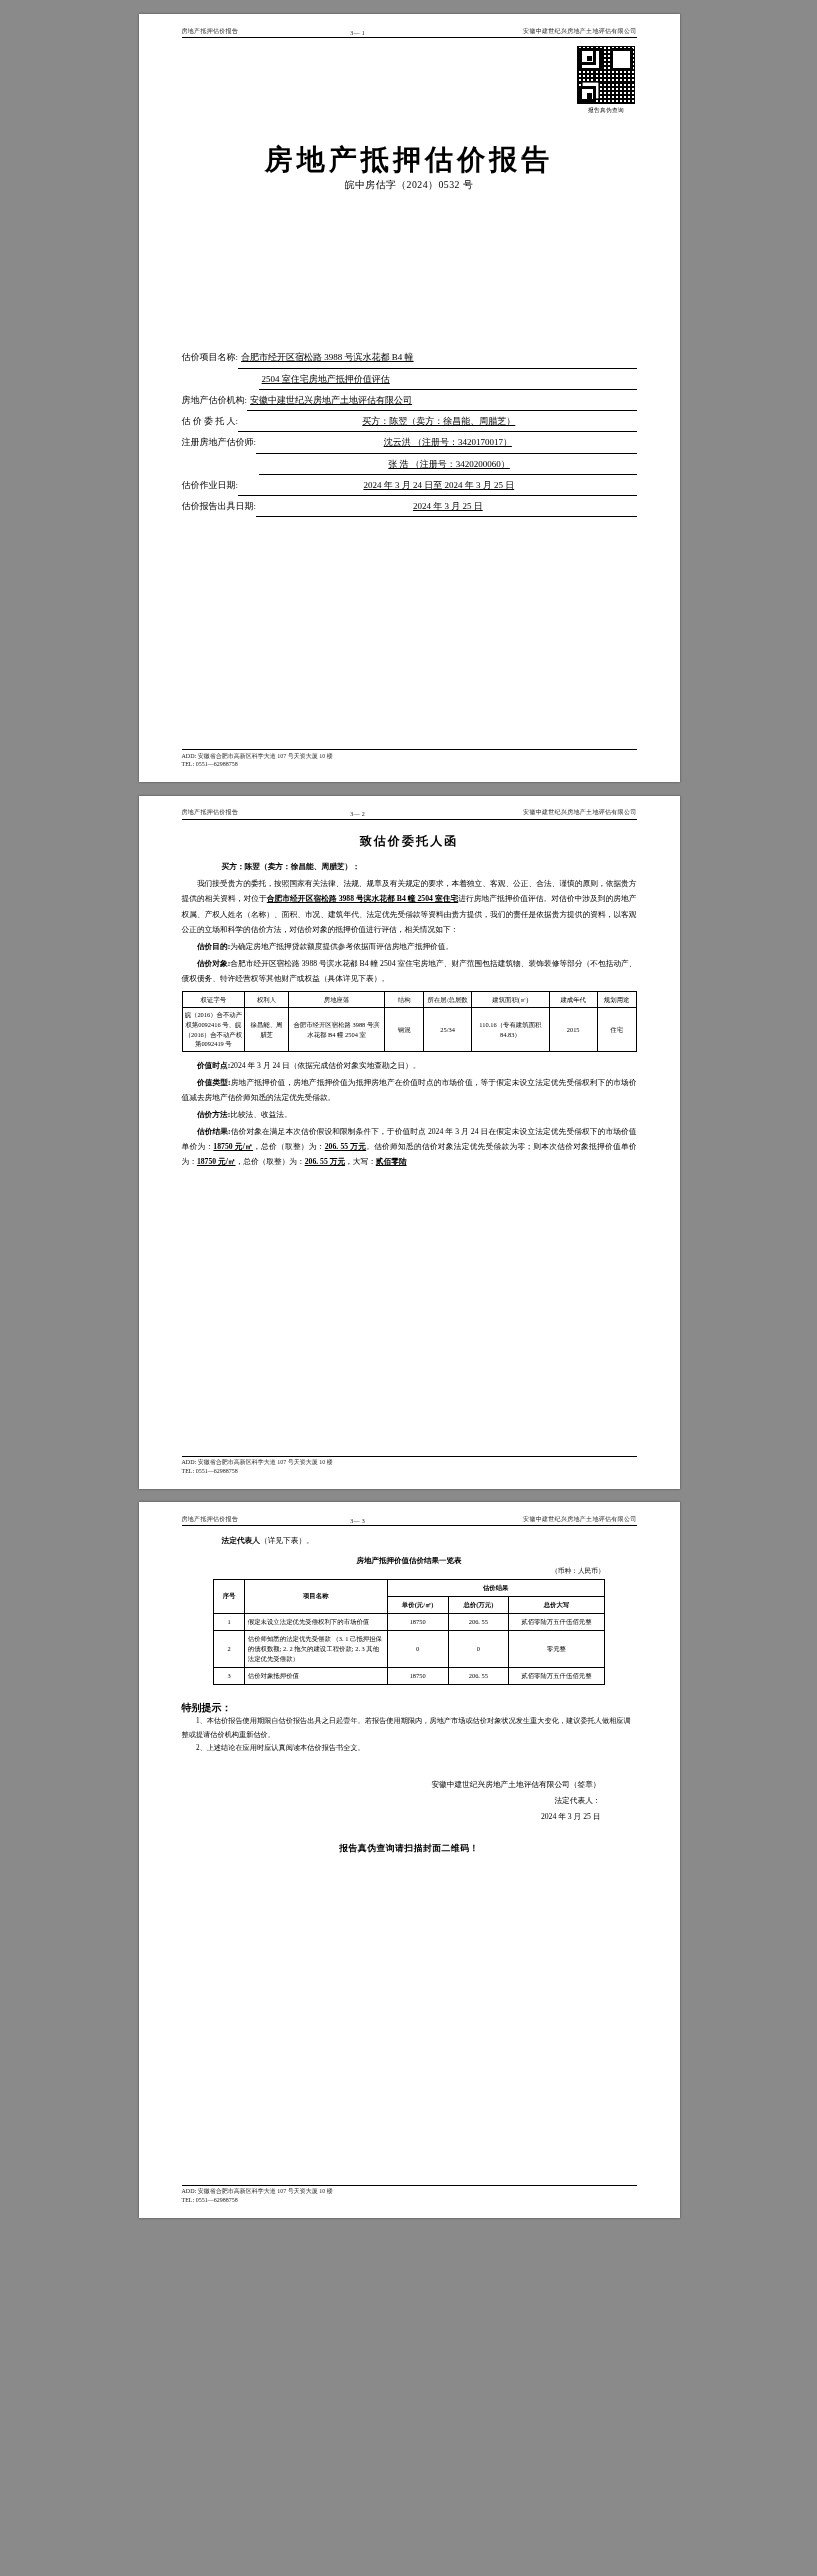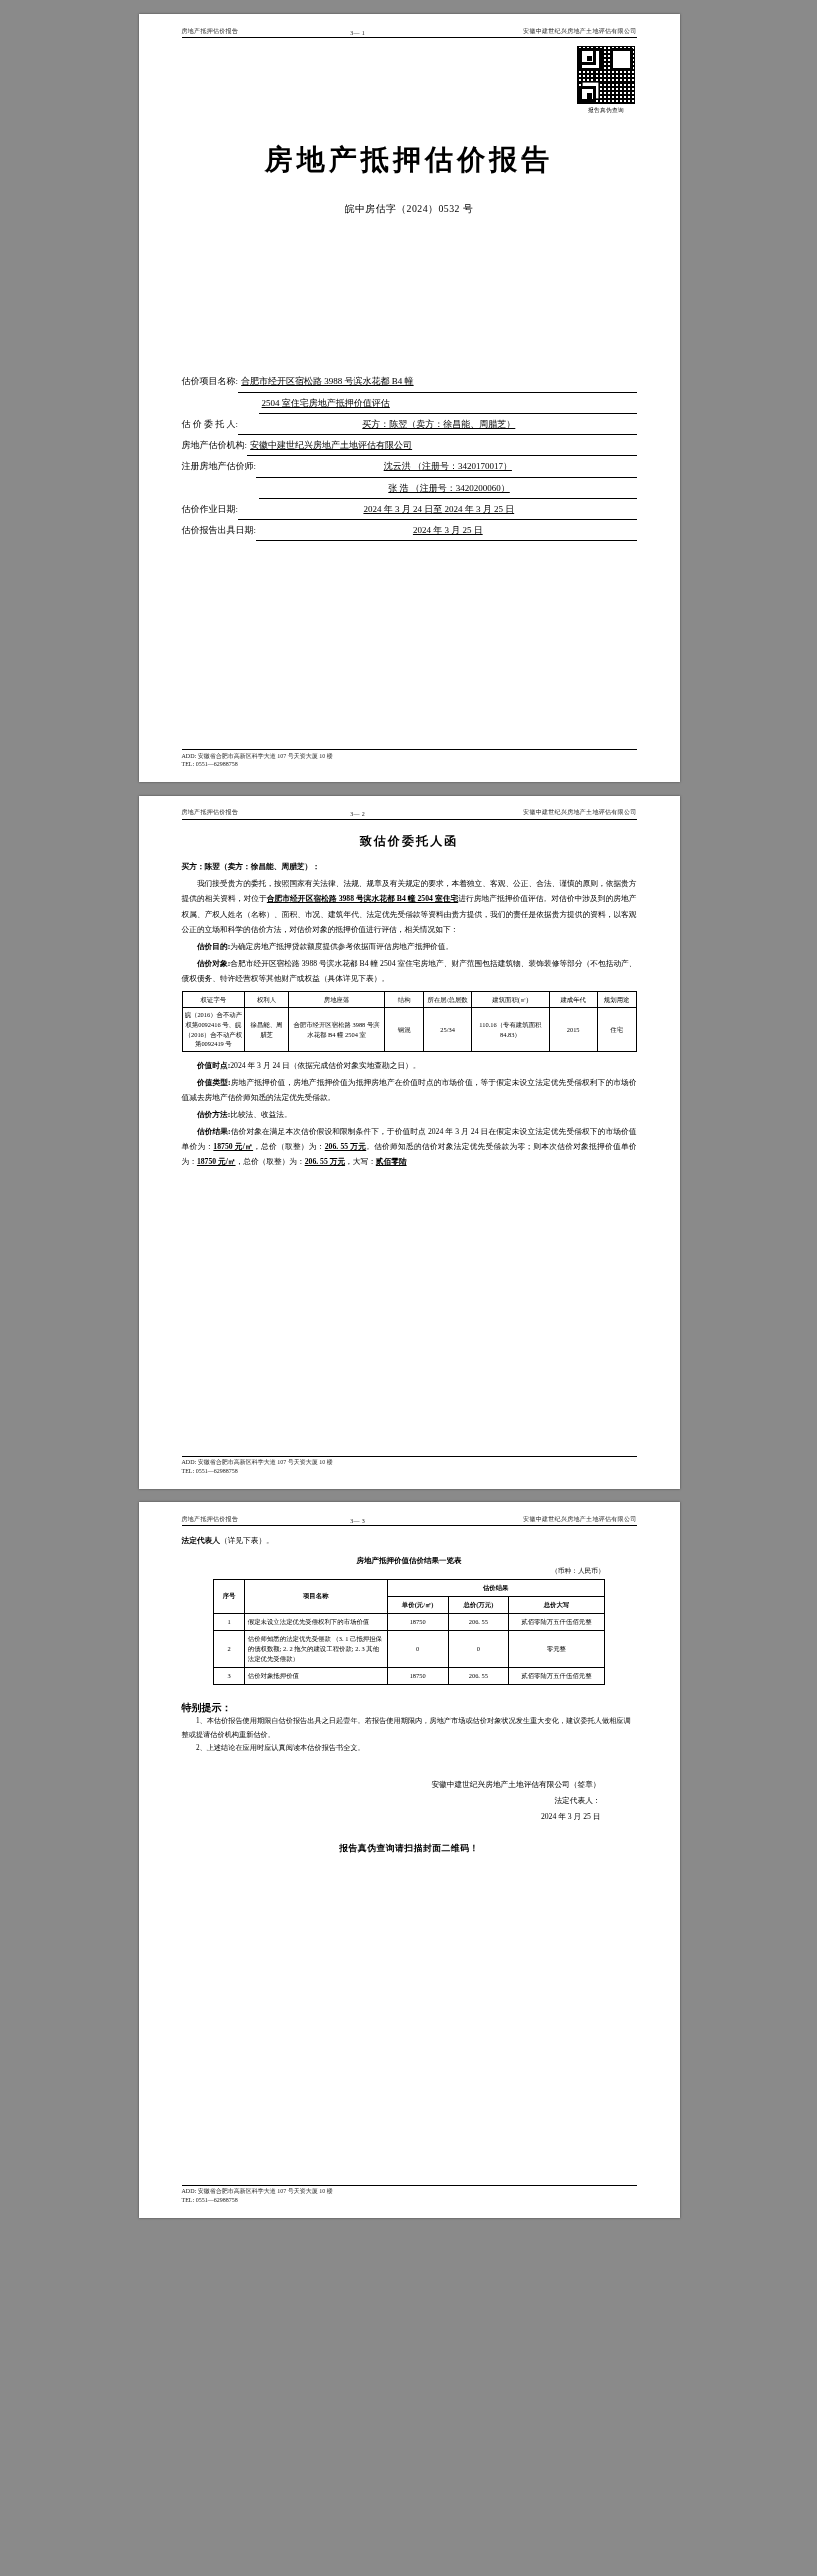"皖中房估字（2024）0532 号" .cover-no { margin-top: 24px -> none }
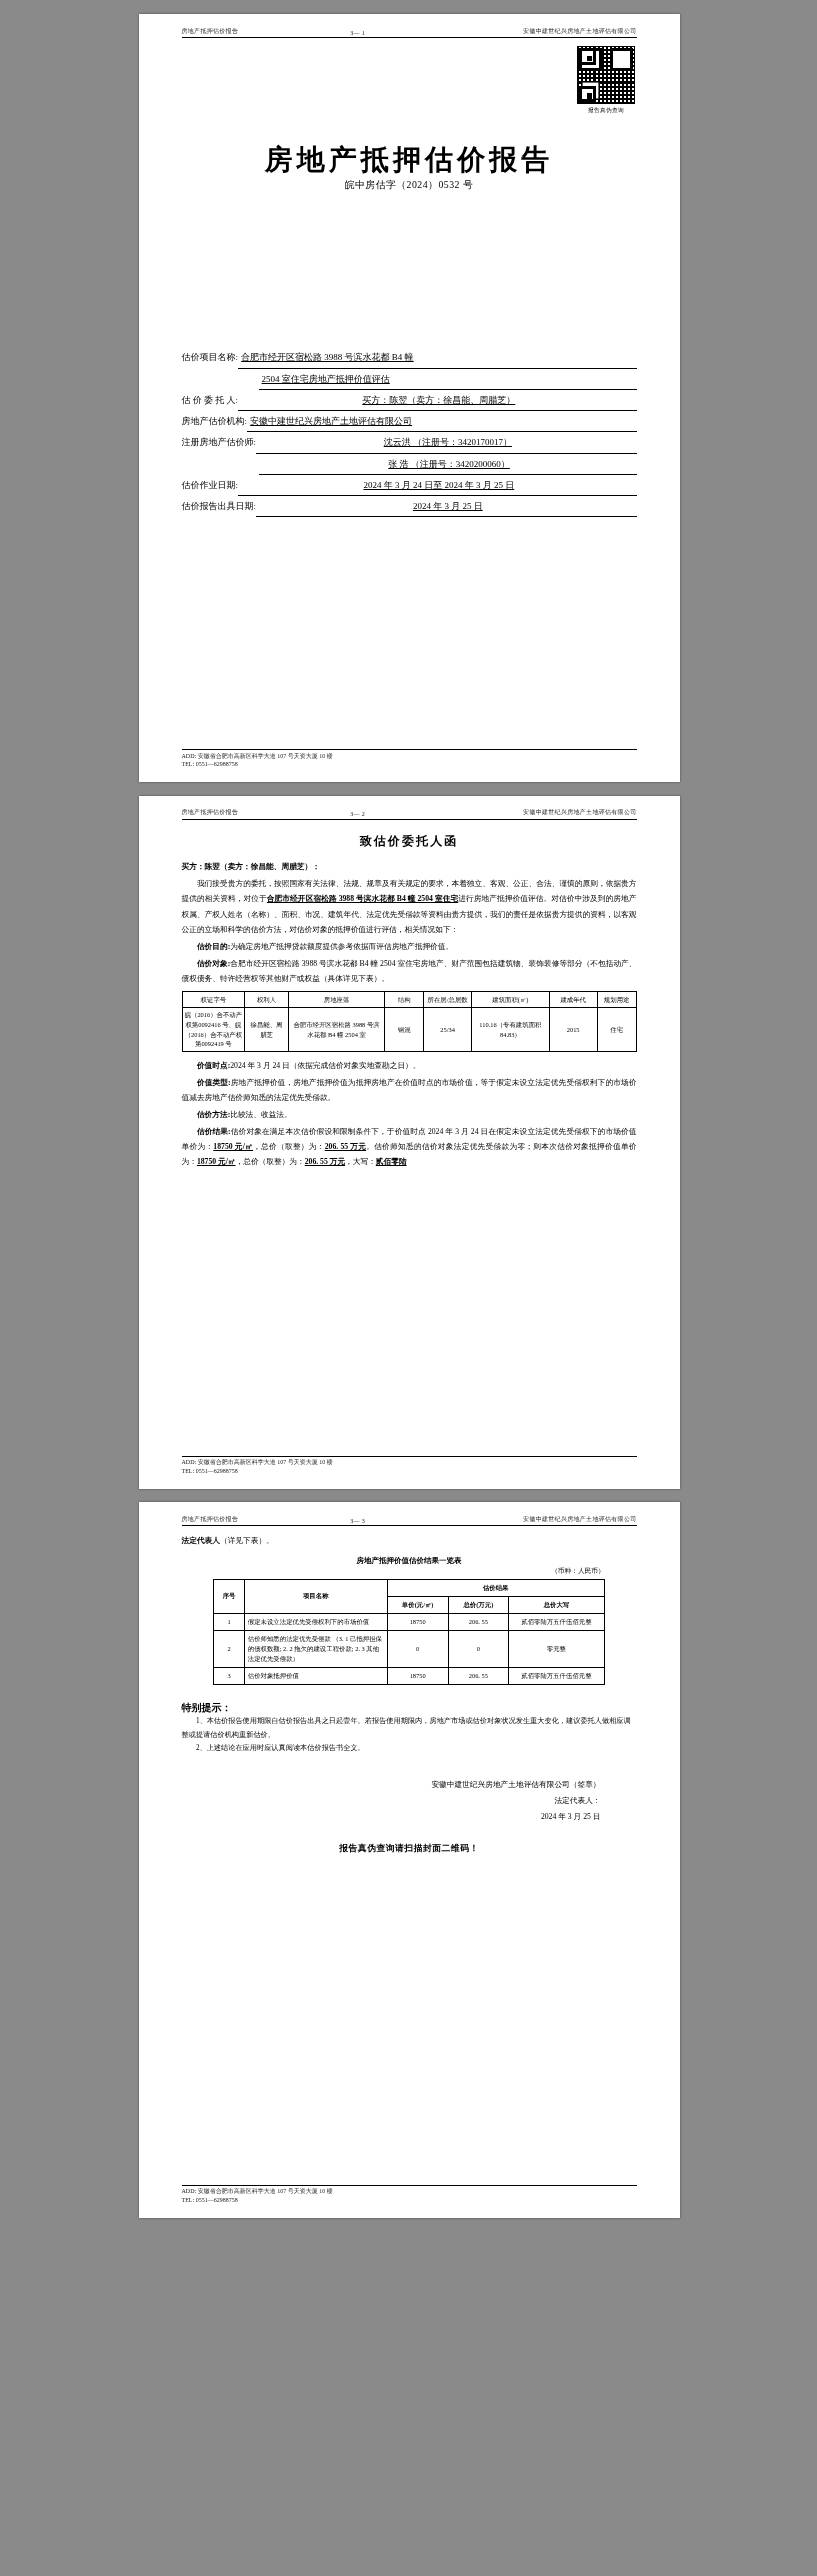"估 价 委 托 人:" div.cf-row { order: before "房地产估价机构:" -> after "房地产估价机构:" }
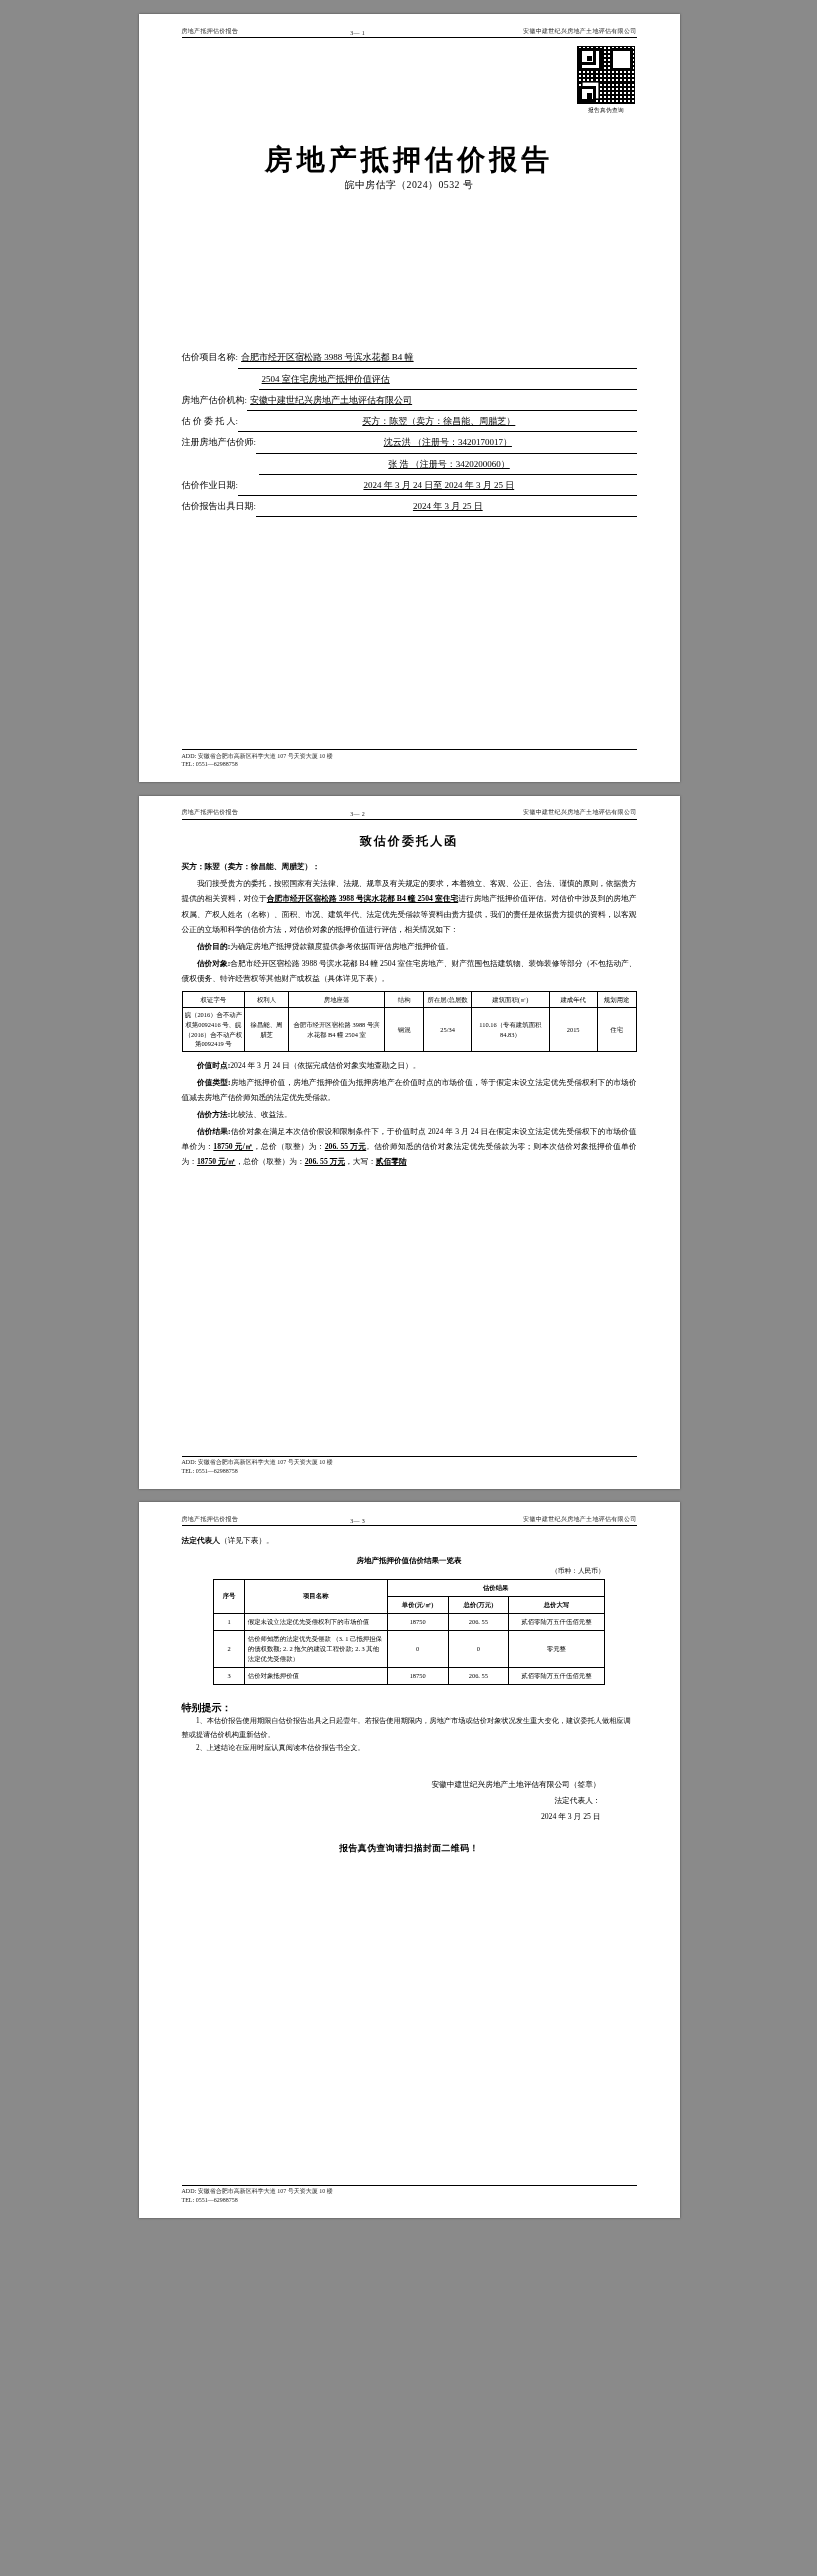"买方：陈翌（卖方：徐昌能、周腊芝）：" p.para.noind { margin-left: none -> 40px }
